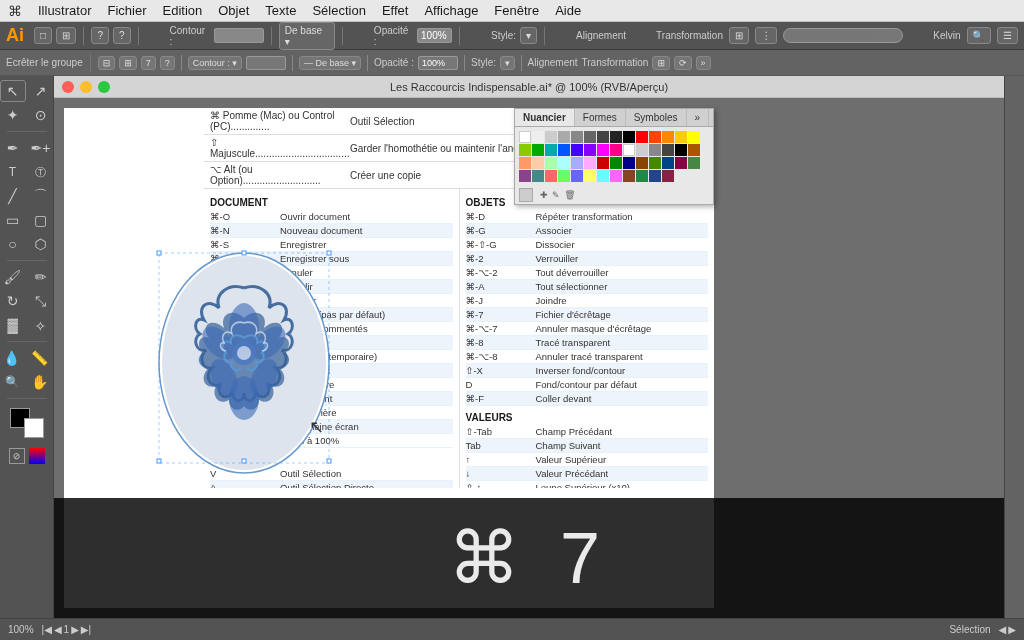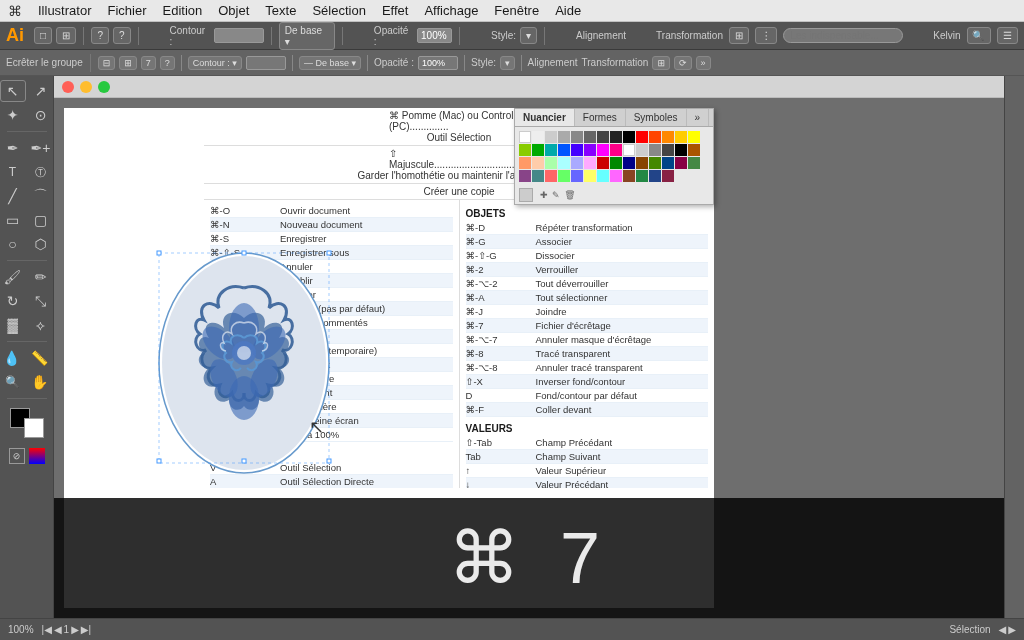"Les Raccourcis Indispensable.ai* @ 100%" span { html: none -> <span>Les Raccourcis Indispensable.ai* @ 100% (RVB/Aperçu)</span> }
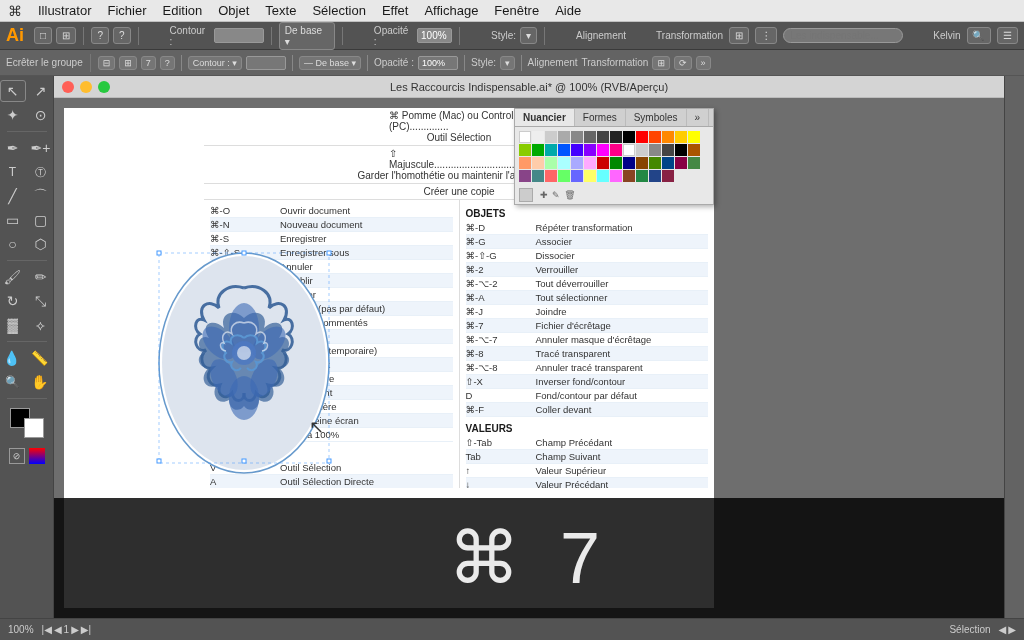"⌘ Pomme (Mac) ou Control" .hint-row { flex-direction: column -> none }
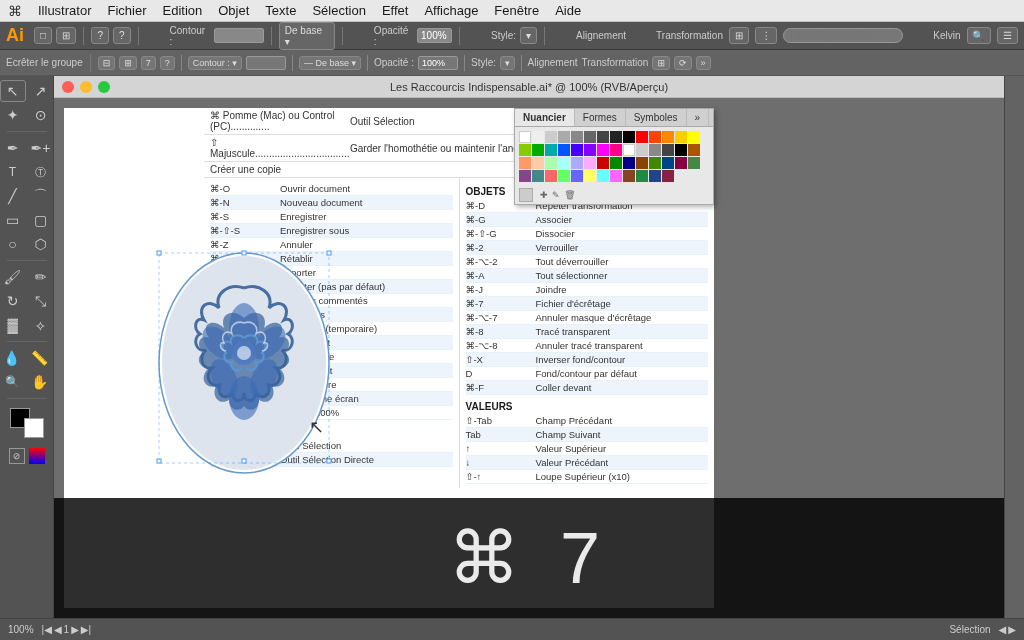"⌥ Alt (ou" span.hint-key { html: none -> <span>⌥ Alt (ou Option)............................</span> }
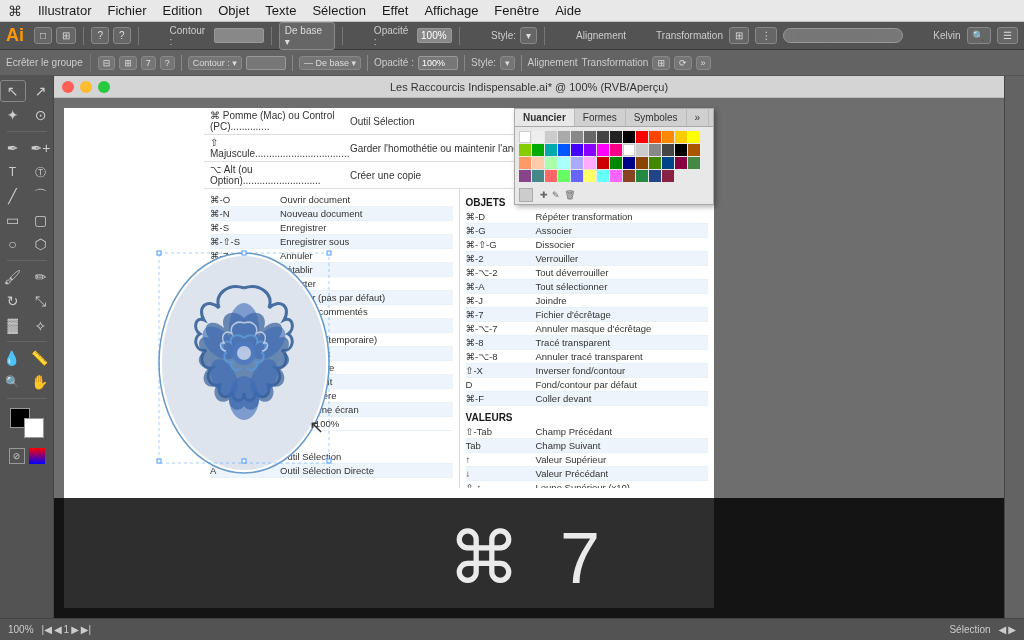"DOCUMENT" div.section-title { html: none -> <div>DOCUMENT</div> }
